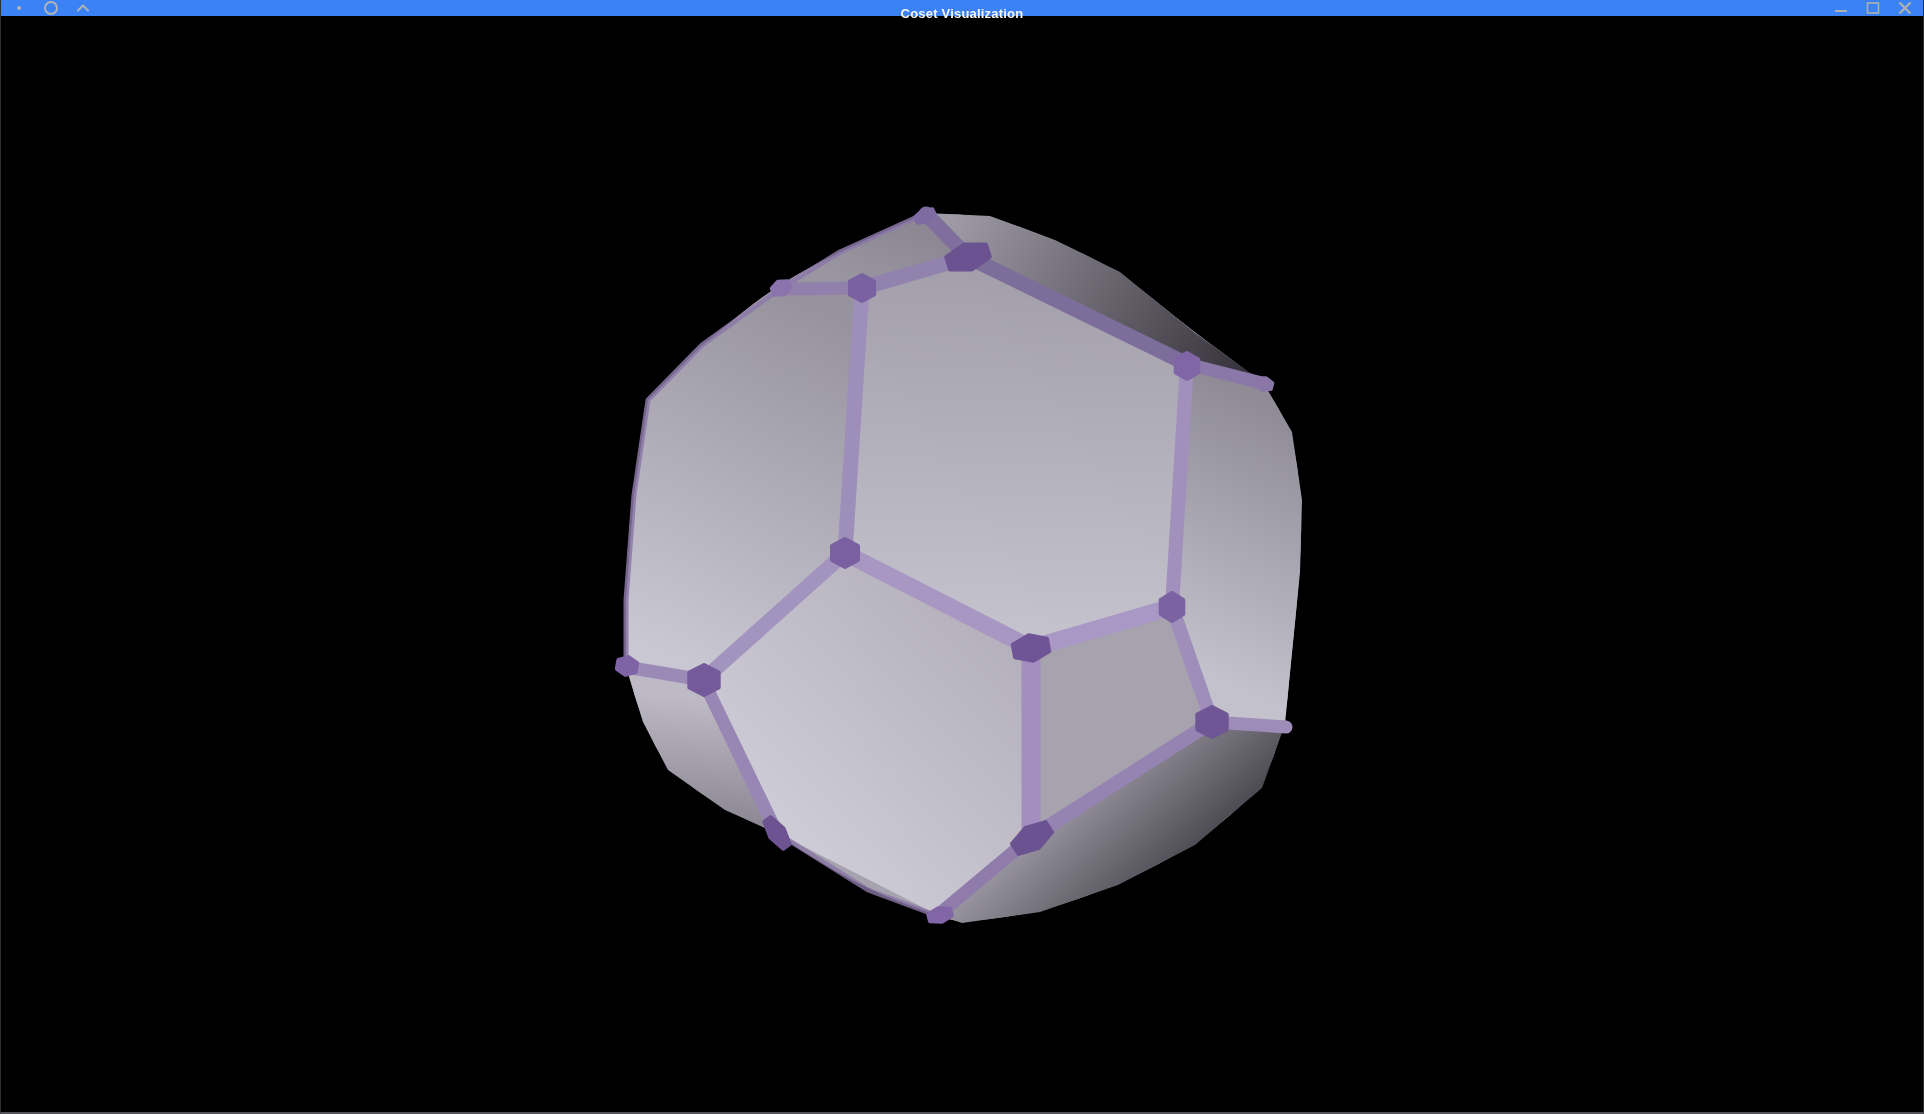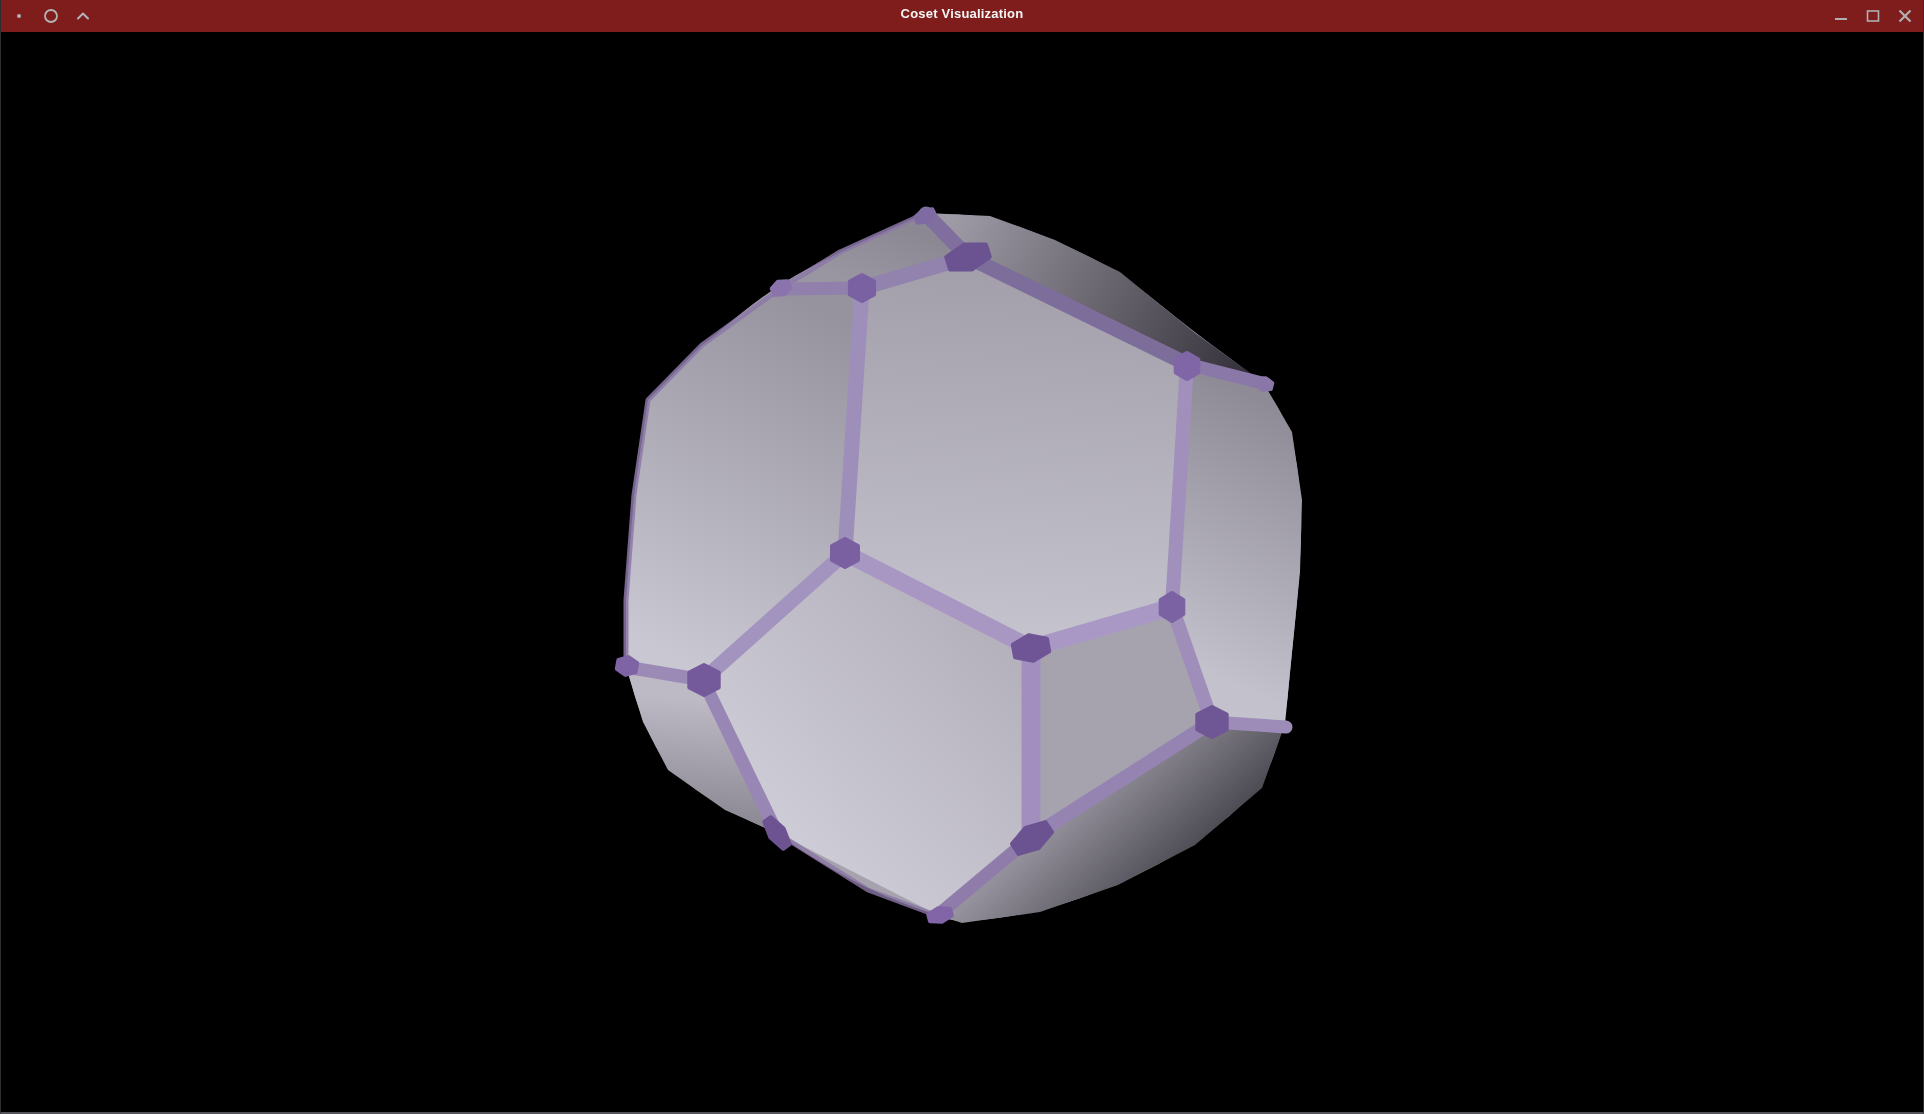"Coset Visualization" .titlebar { background: #7f1d1d -> #3b82f6; height: 32px -> 16px }
